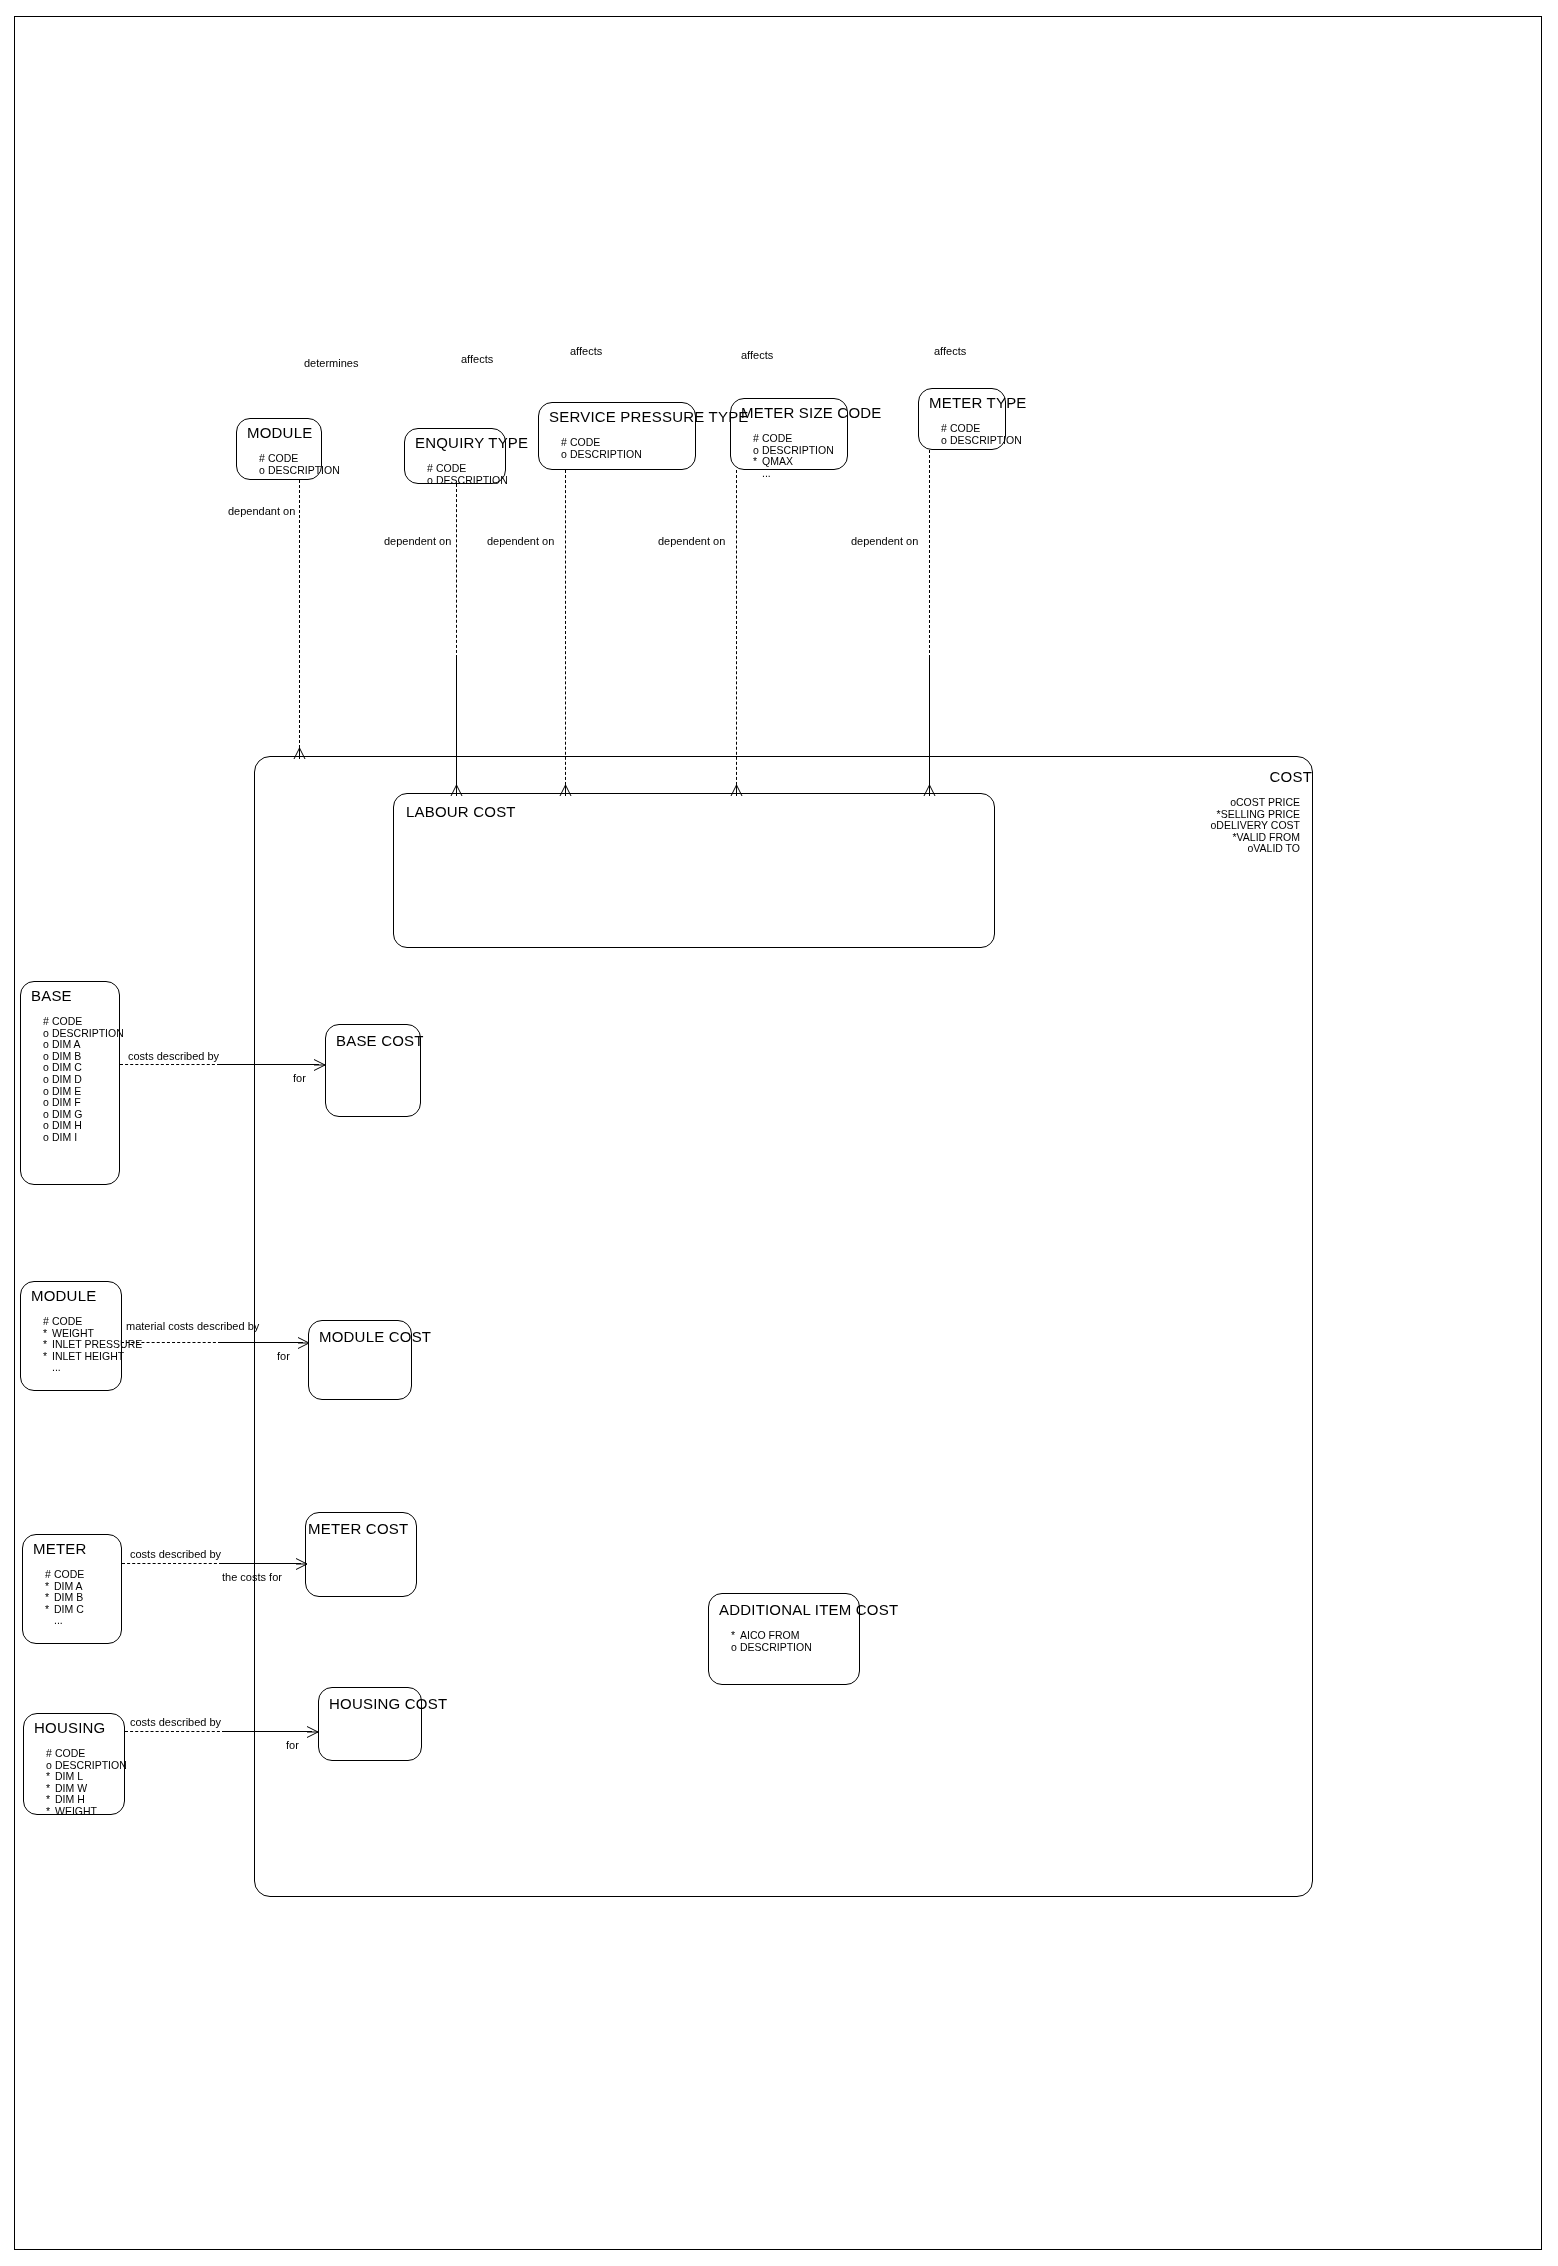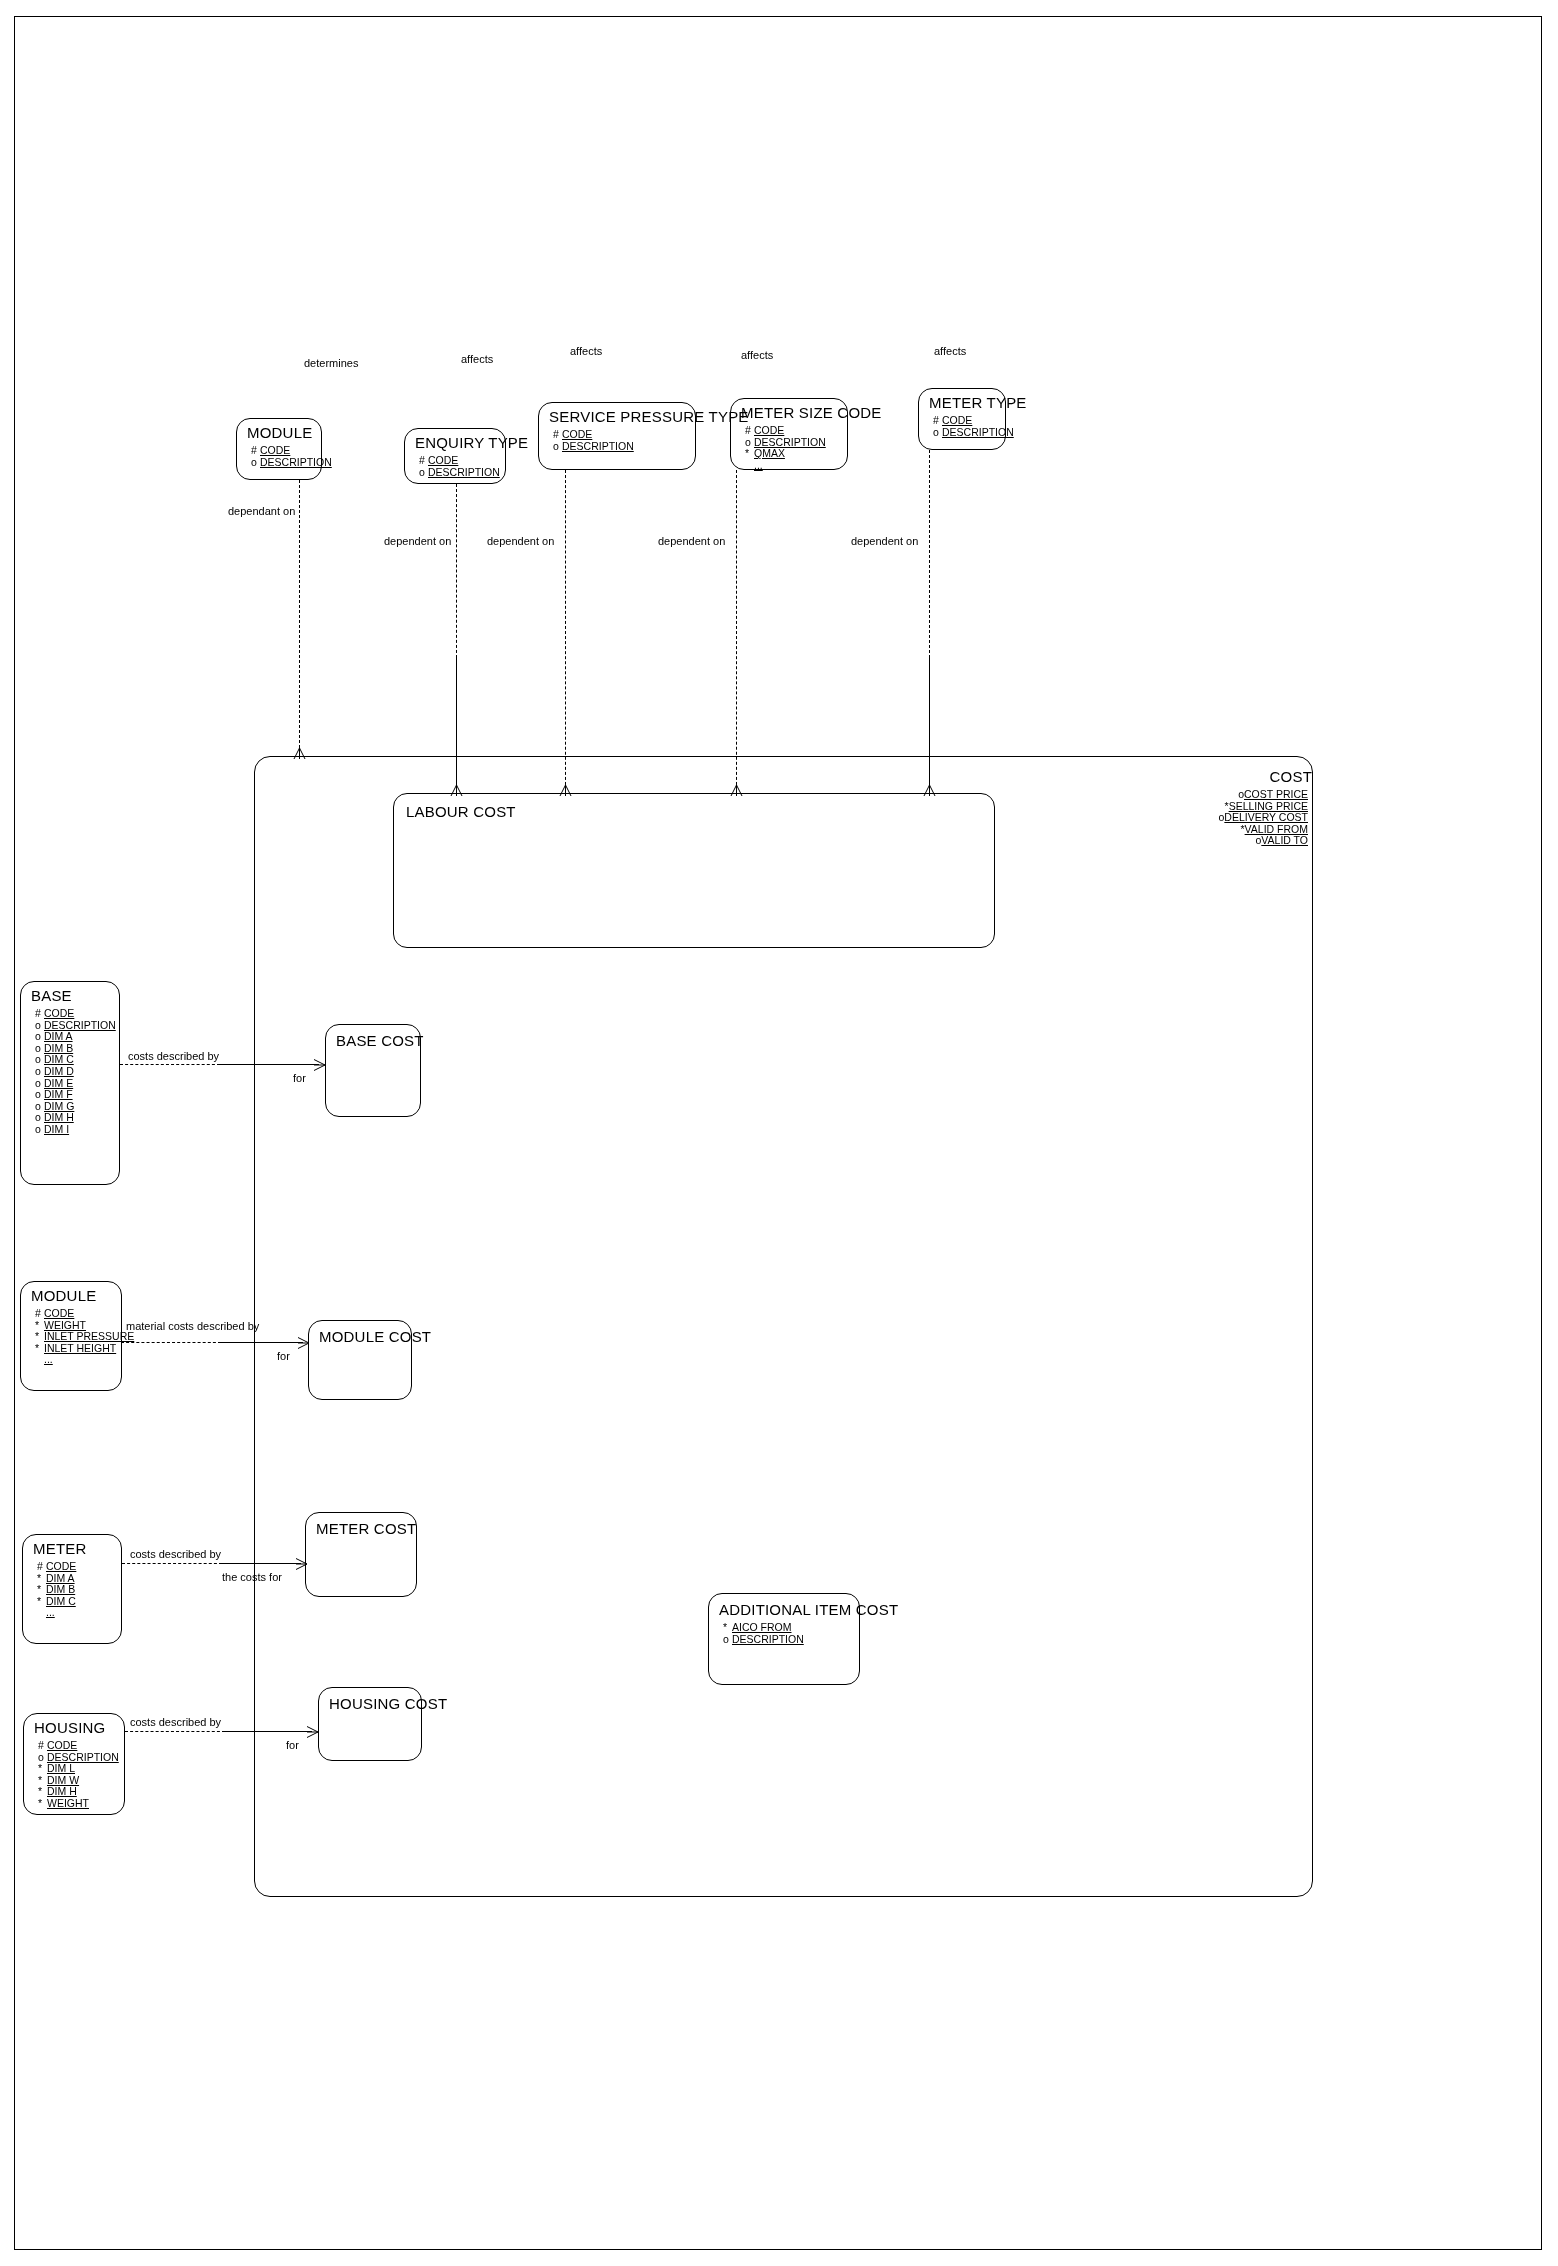"# CODE" .entity .attrs { margin: 4px -> 12px; text-decoration: underline -> none }
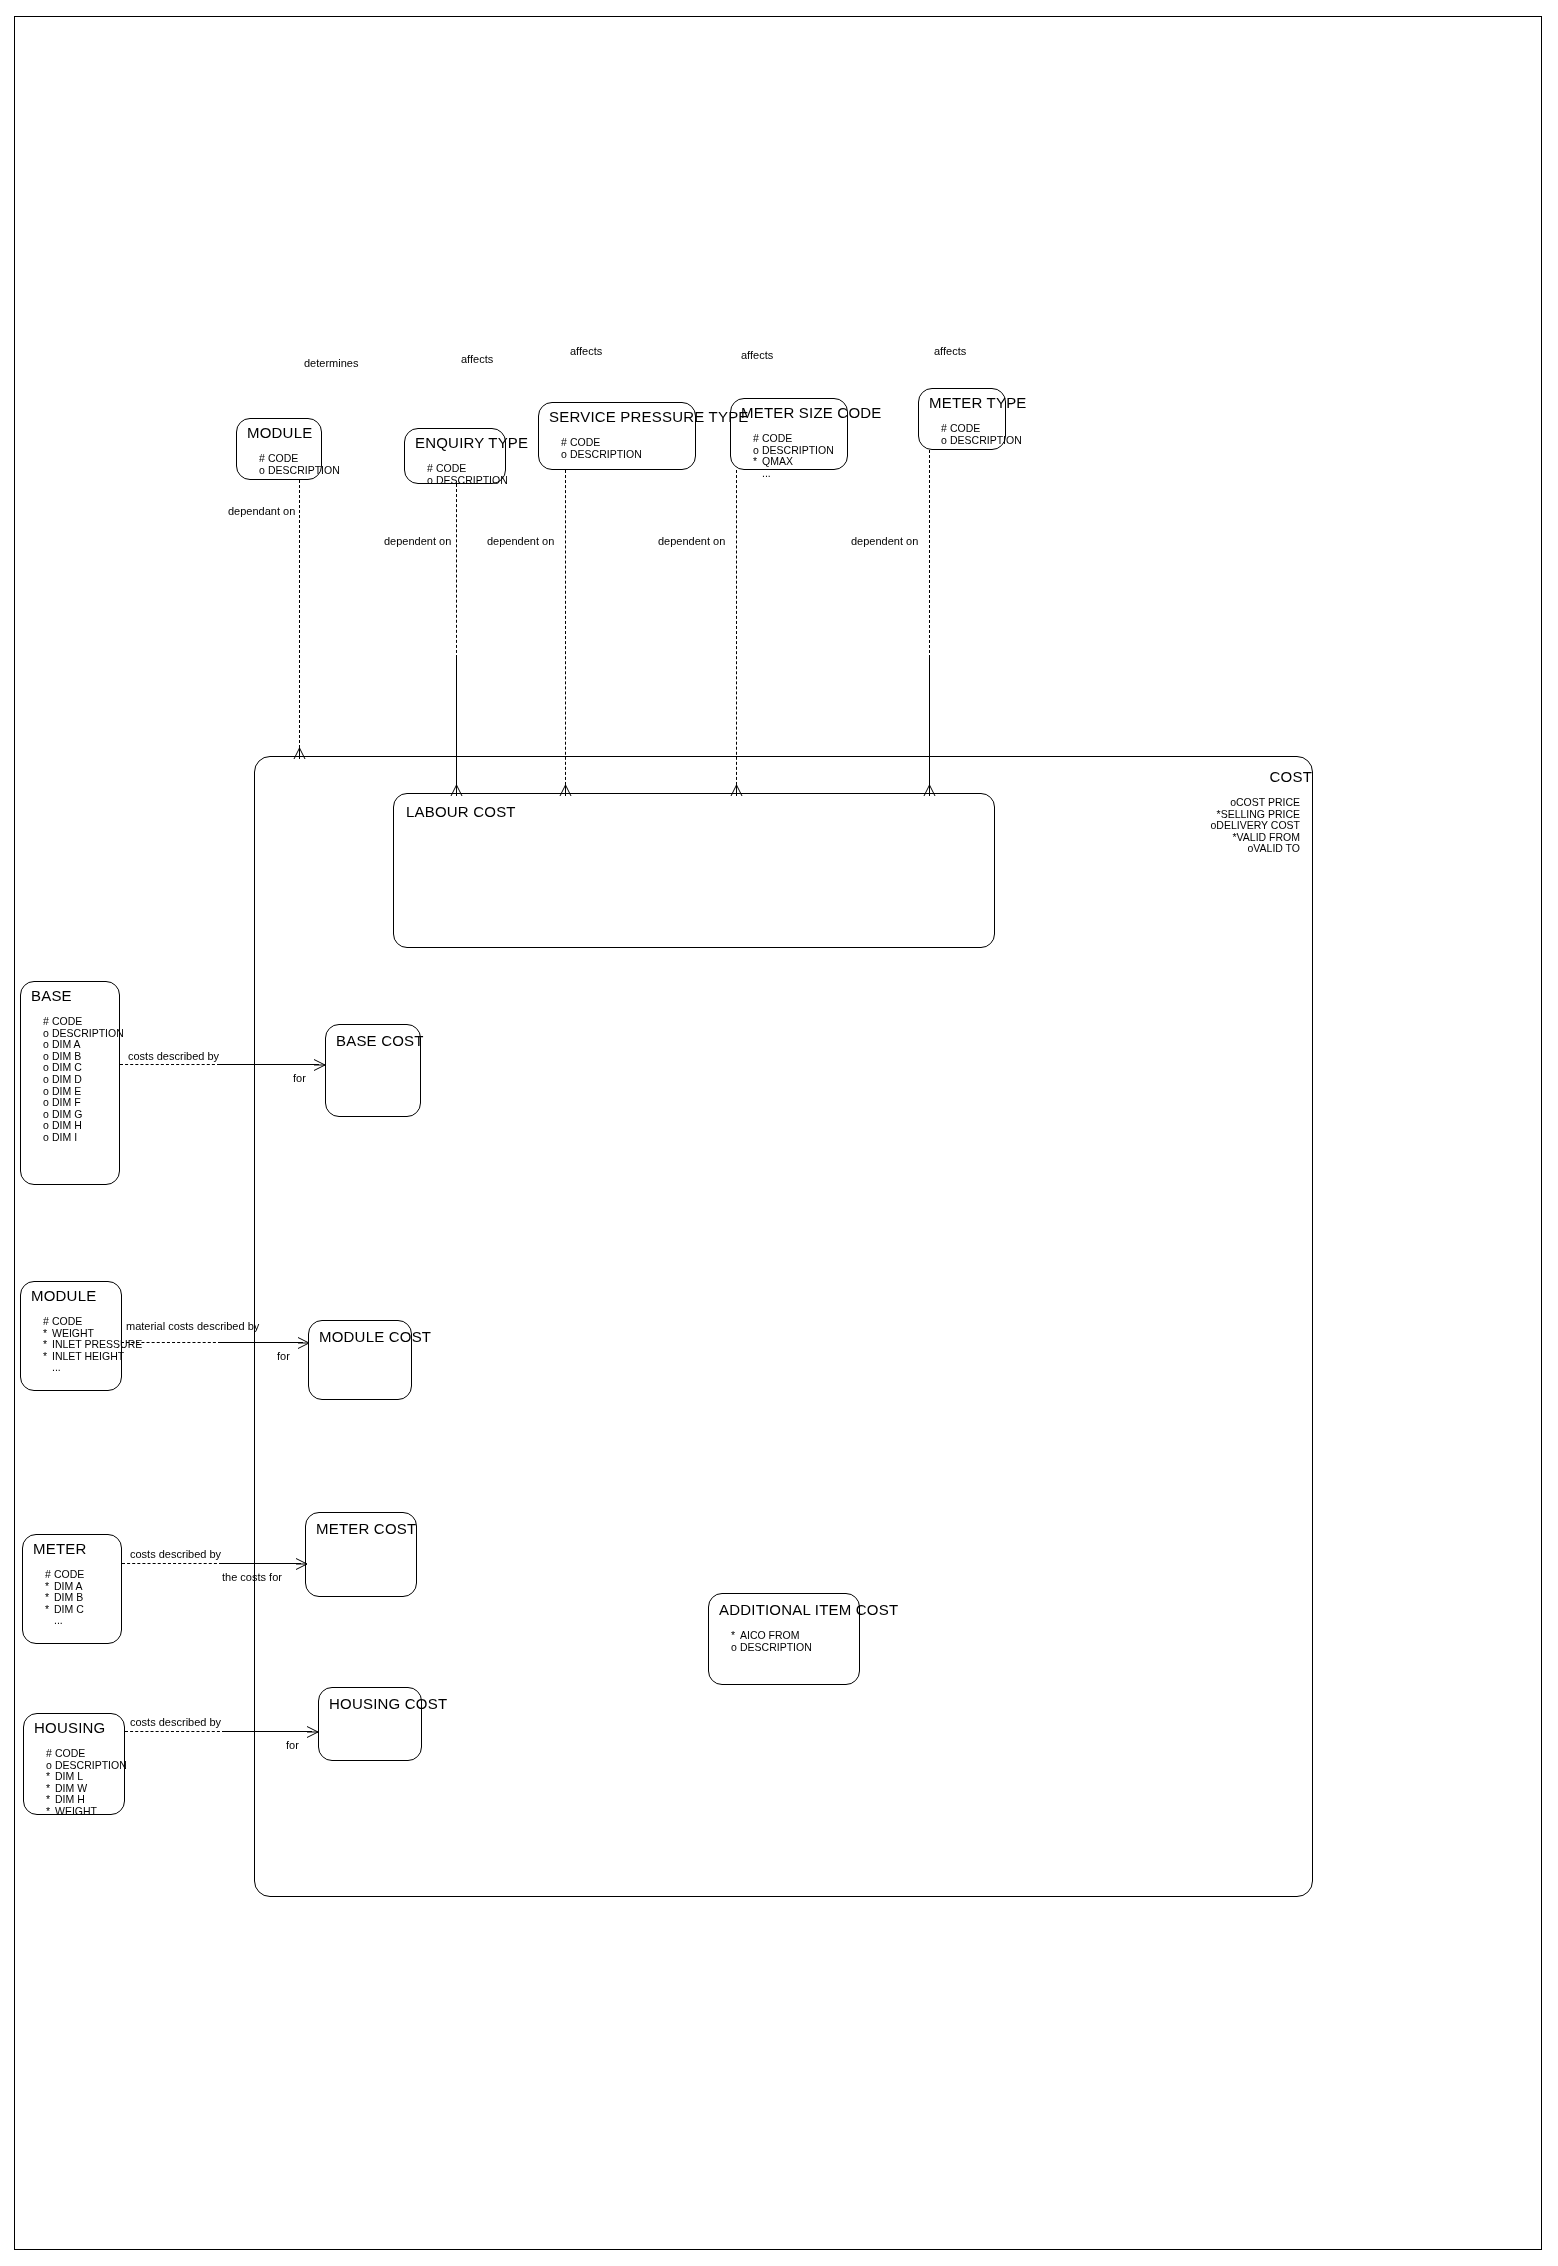"METER COST" div.entity { padding: 8px 0 0 10px -> 8px 0 0 2px }
